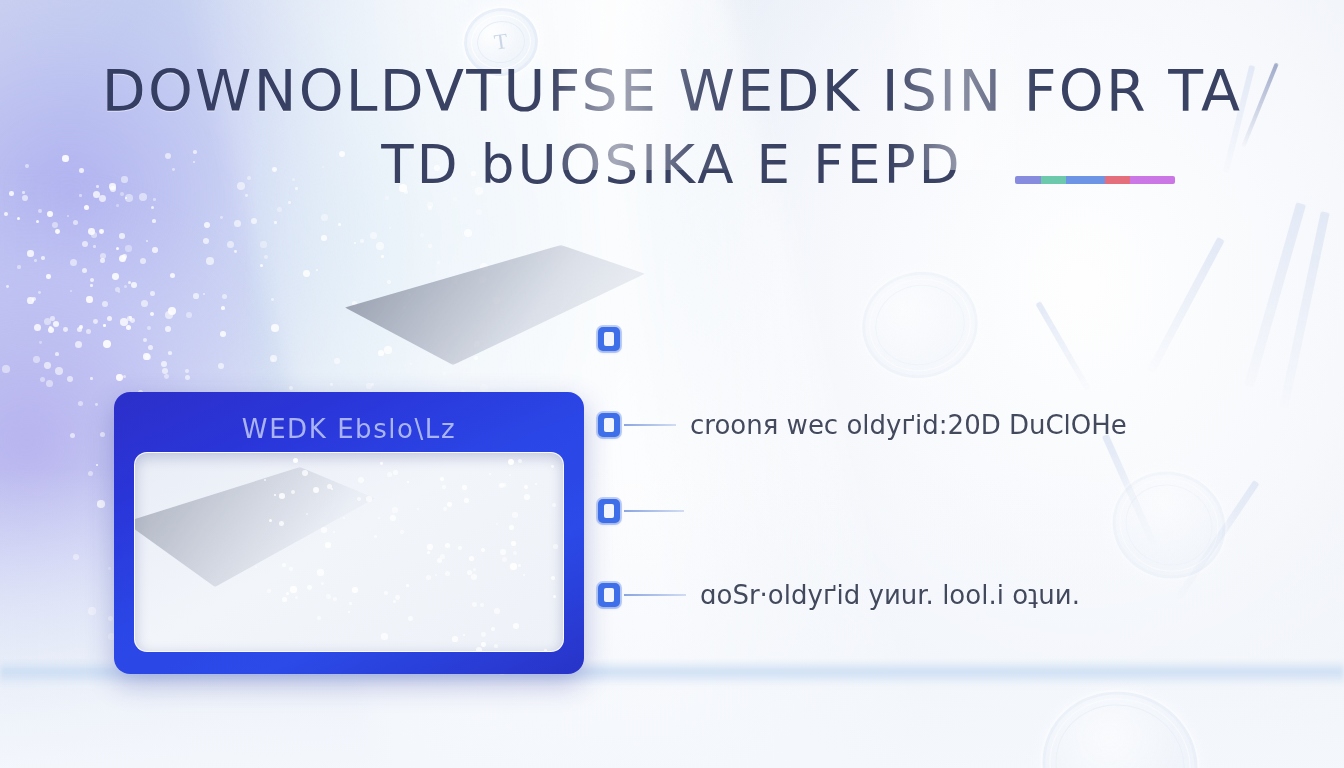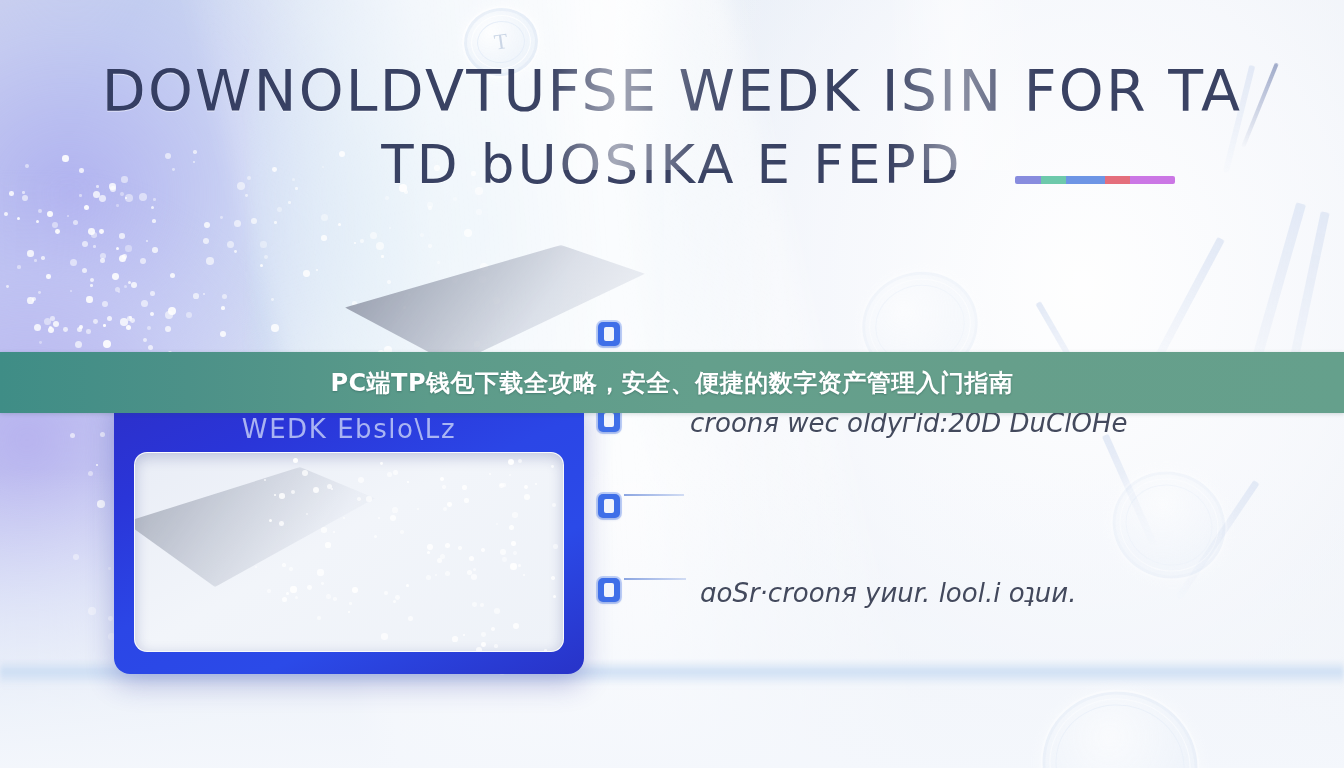"PC端TP钱包下载全攻略，安全、便捷的数字资产管理入门指南" div { html: <div> <div>PC端TP钱包下载全攻略，安全、便捷的数字资产管理入门指南</div> </div> -> none }
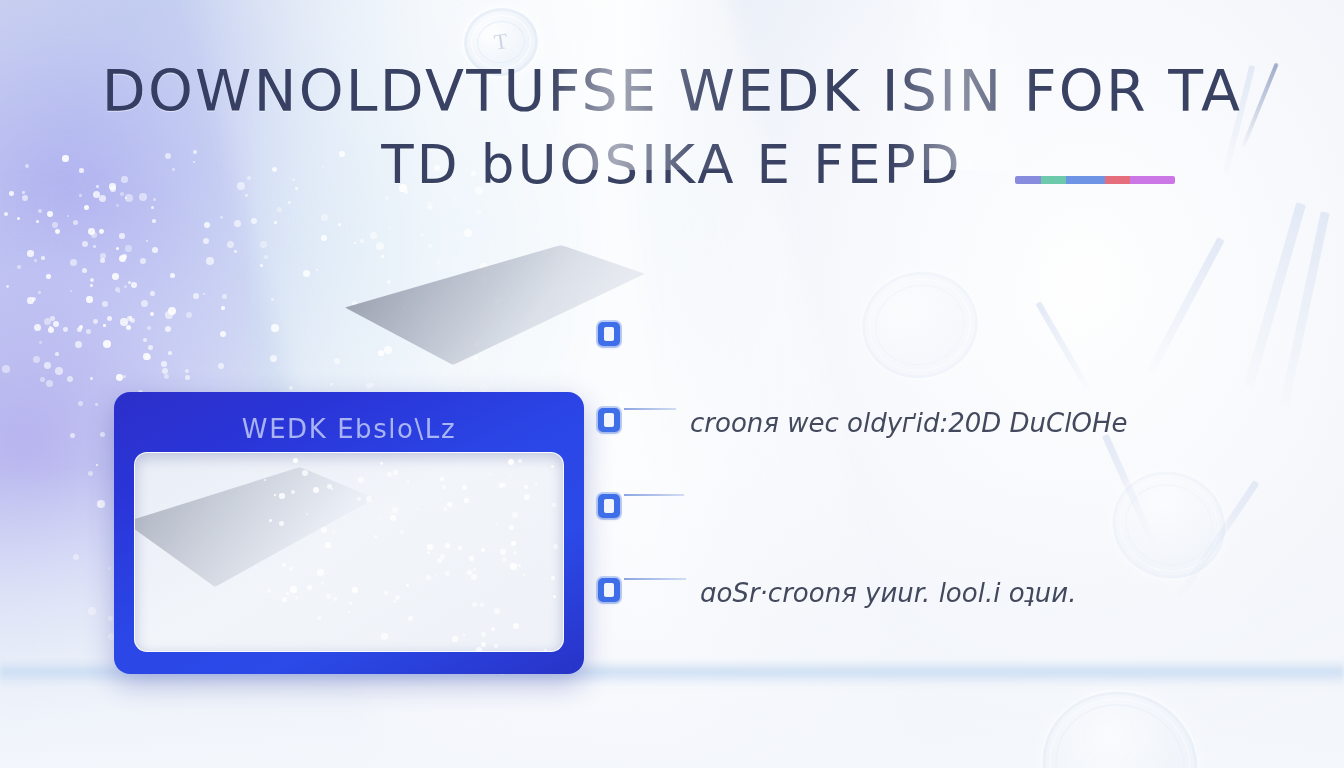"croonя wec oldуґid:20D DuClOHe" .bullet-row { align-items: flex-start -> center; font-style: italic -> none }
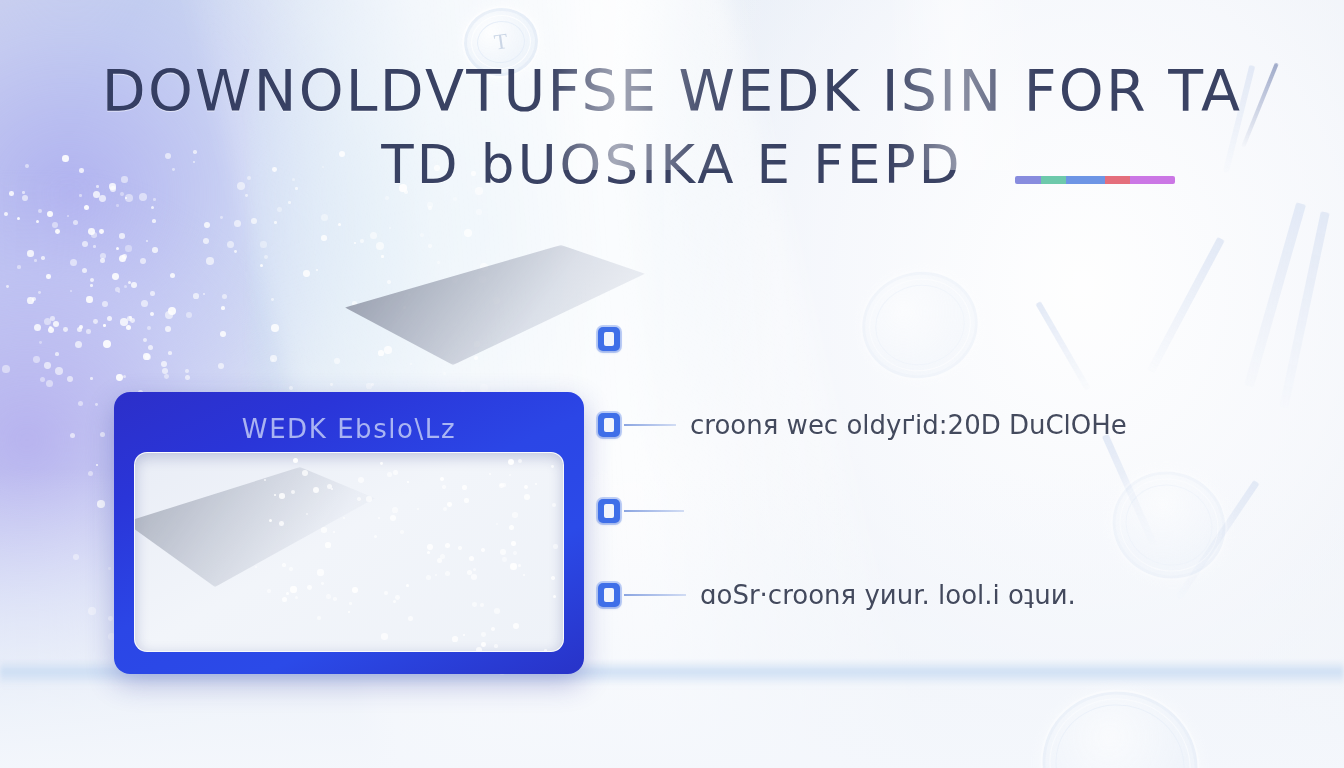"ɑoЅr·croonя yиur. lool.i oʇuи." span.bullet-text { text: croonя -> oldуґid }
